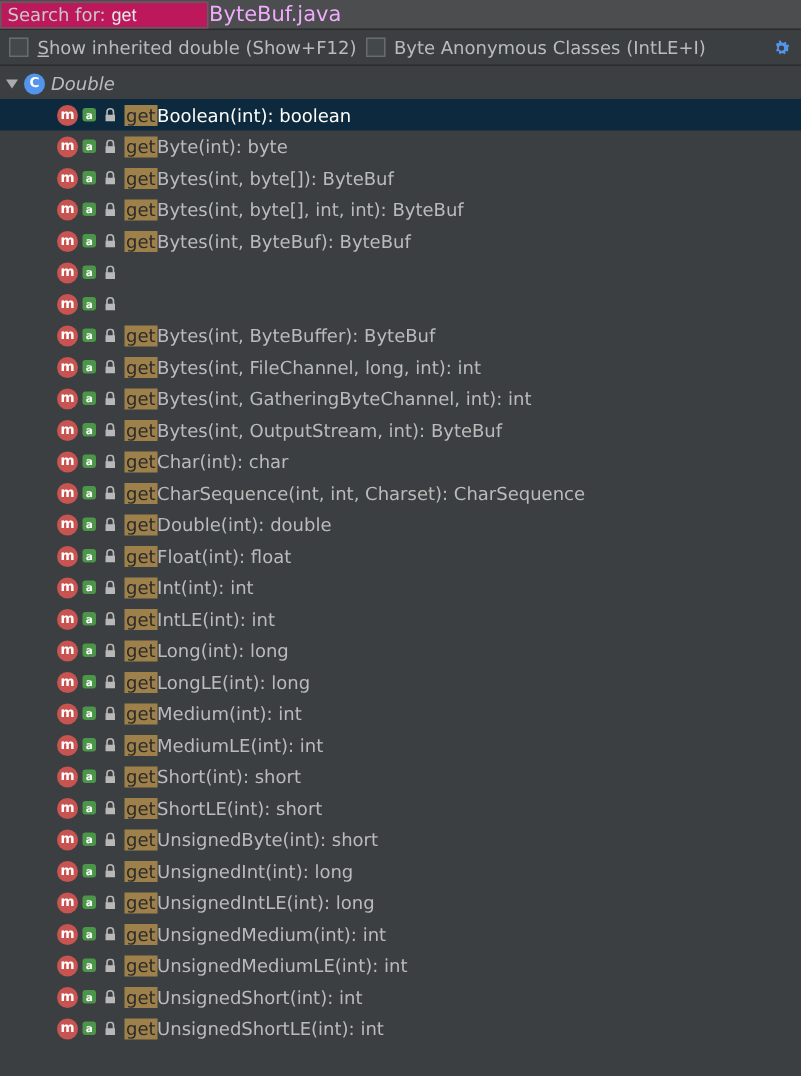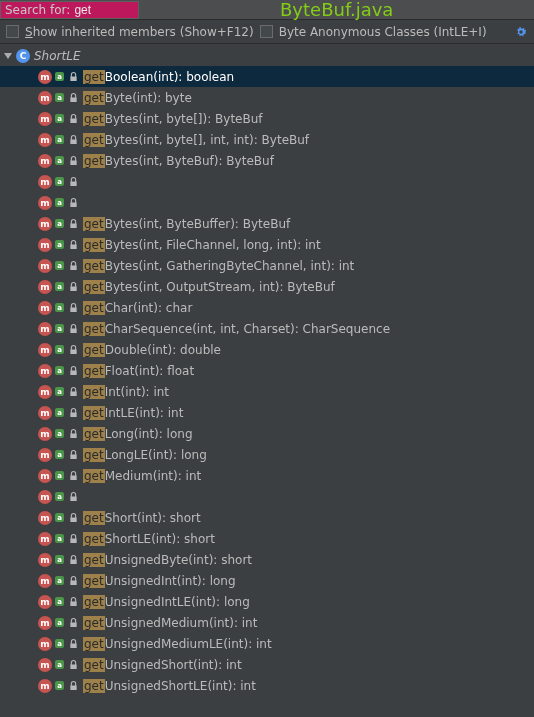"ByteBuf.java" .file-tab { color: #84cc16 -> #f0abfc; font-size: 18px -> 14px; text-align: center -> left }
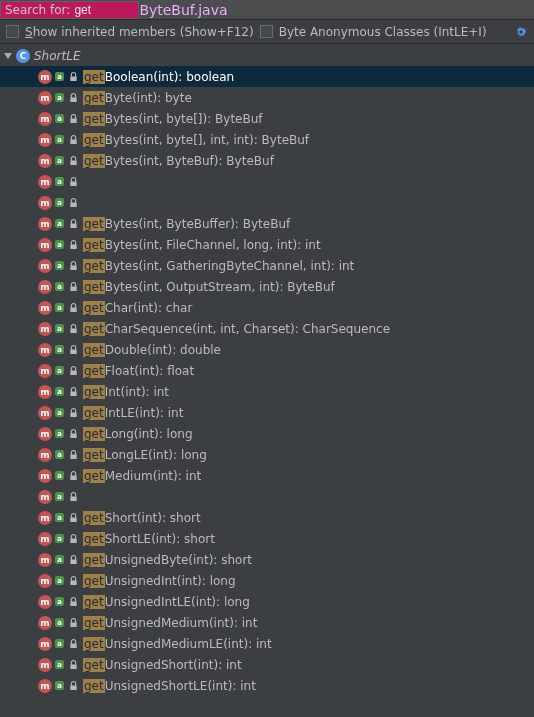"how inherited members" span { text: members -> double }
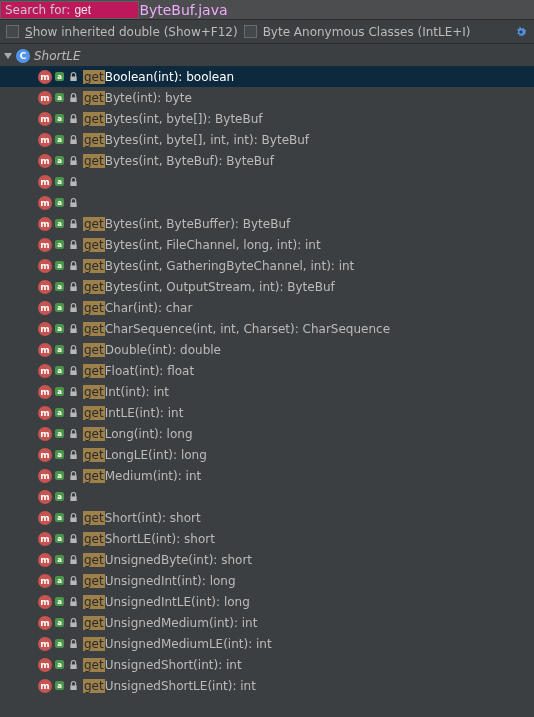"ShortLE" span.root-name { text: ShortLE -> Double }
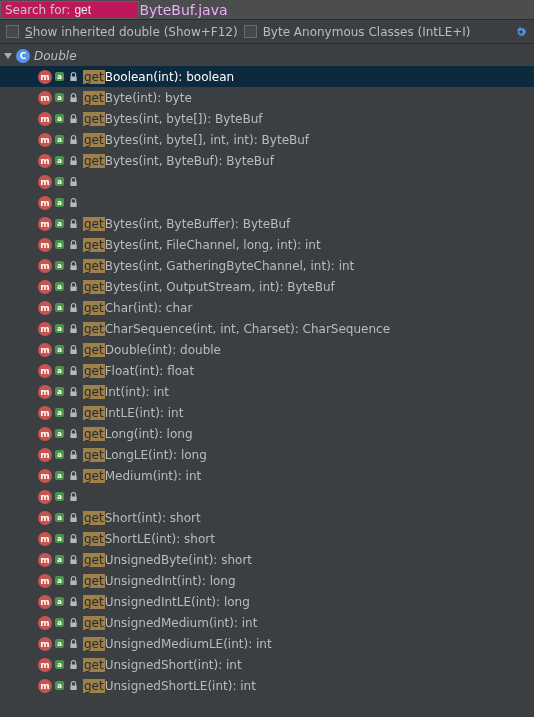"getMediumLE(int): int" span.sig { html: none -> <span><span>get</span>MediumLE(int): int</span> }
